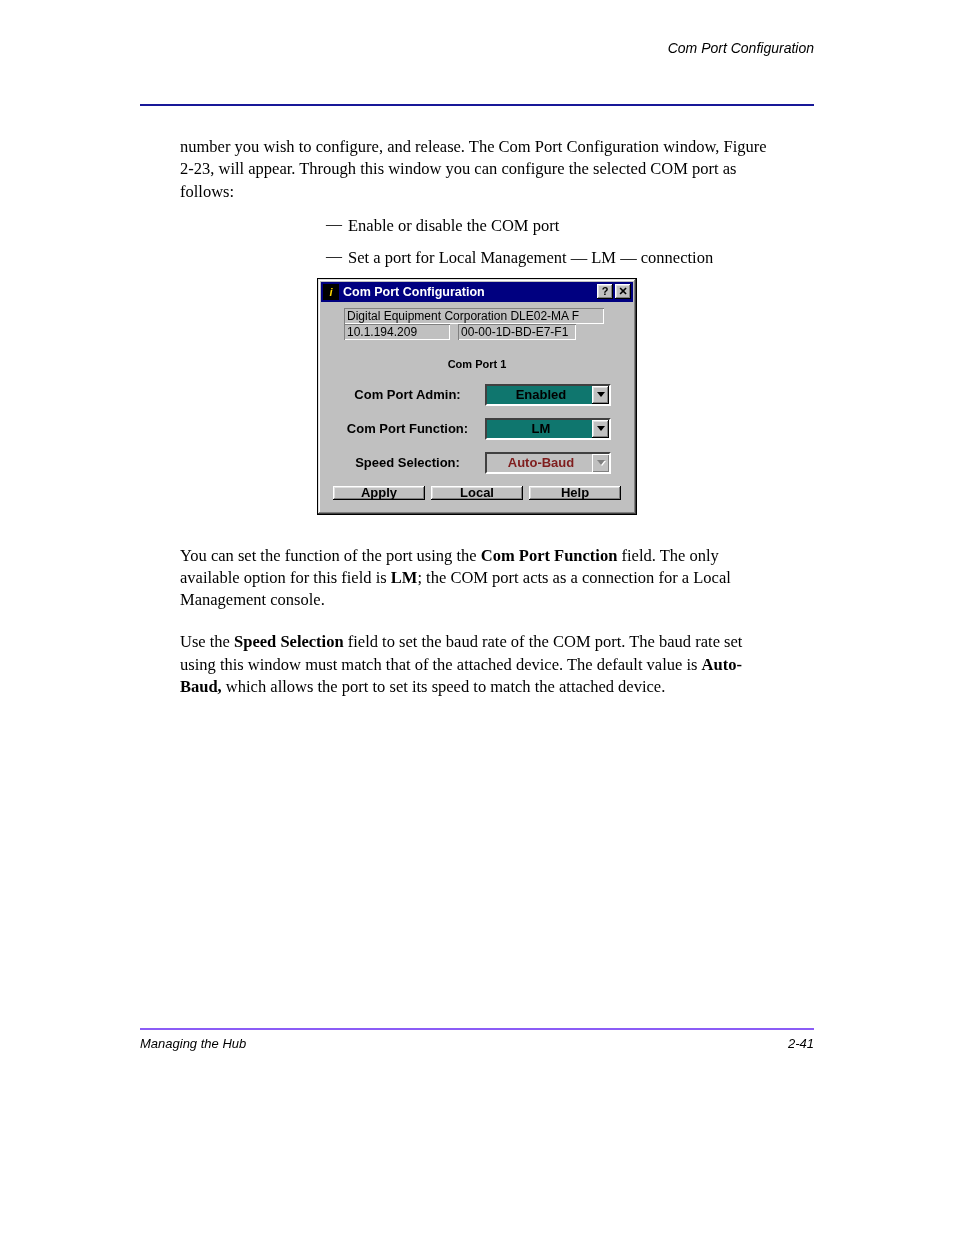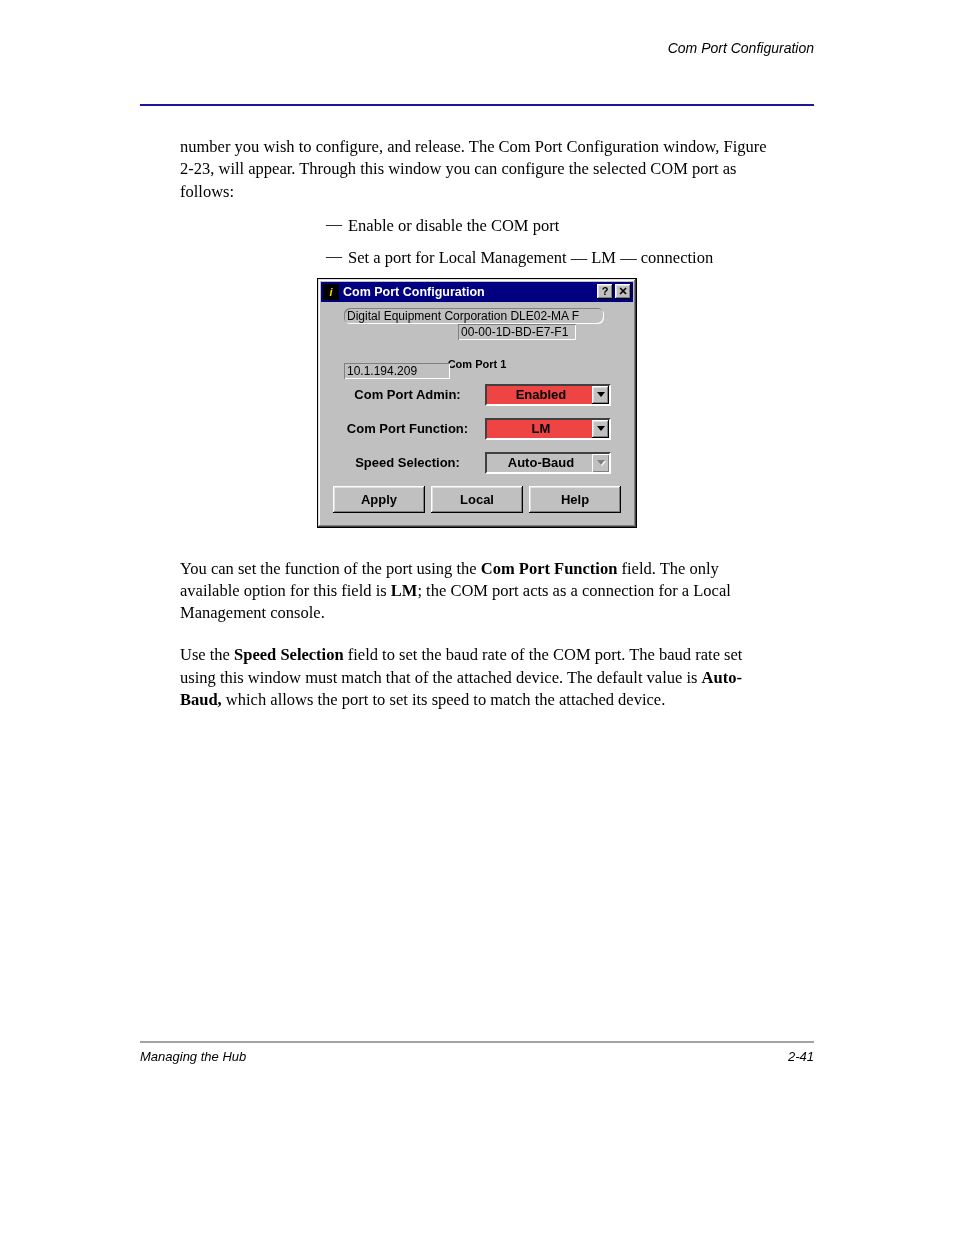"Digital Equipment Corporation DLE02-MA F" #f-device { border-radius: 6px -> none }
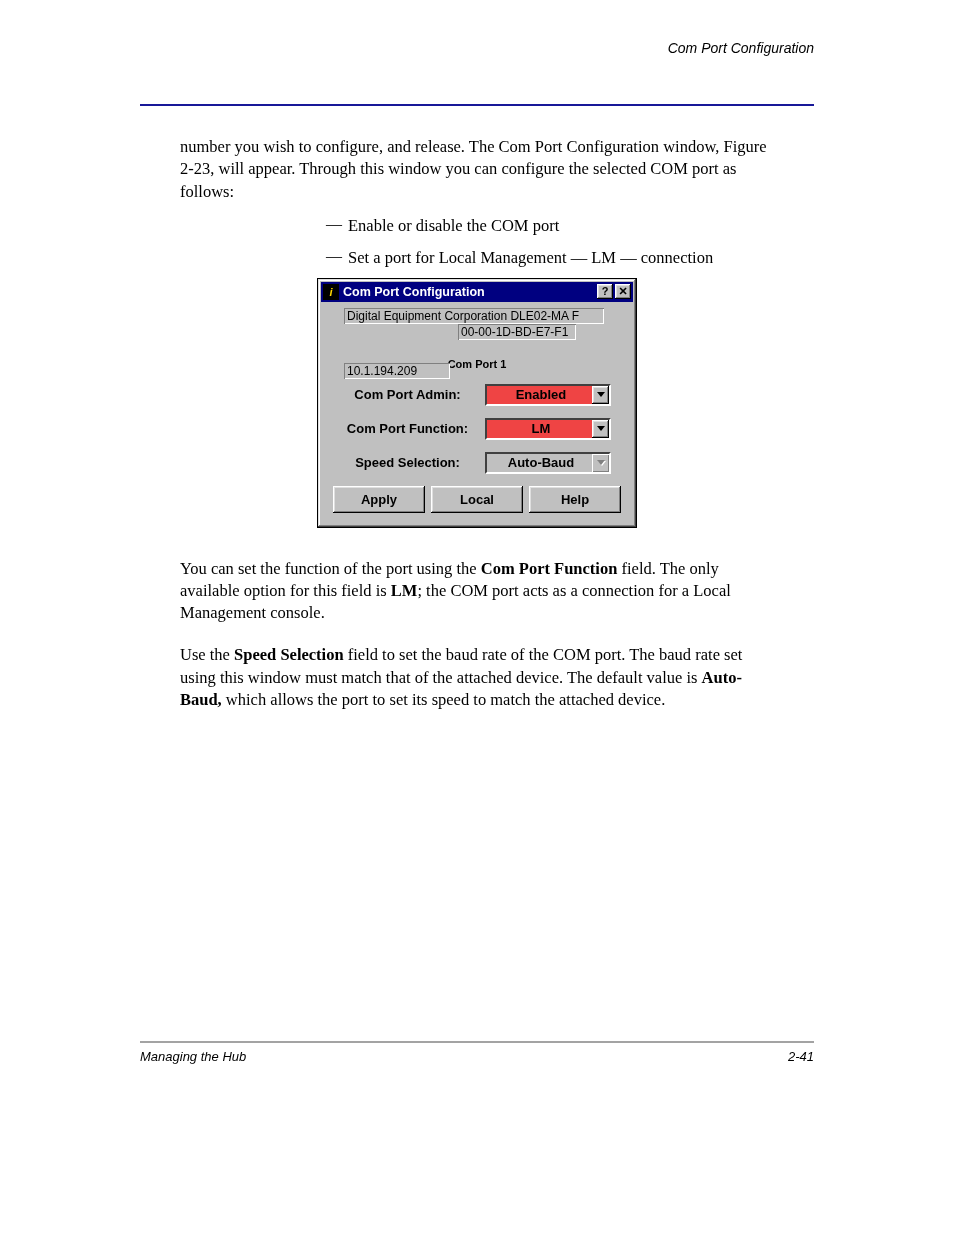"10.1.194.209" #f-ip { margin-top: 39px -> none }
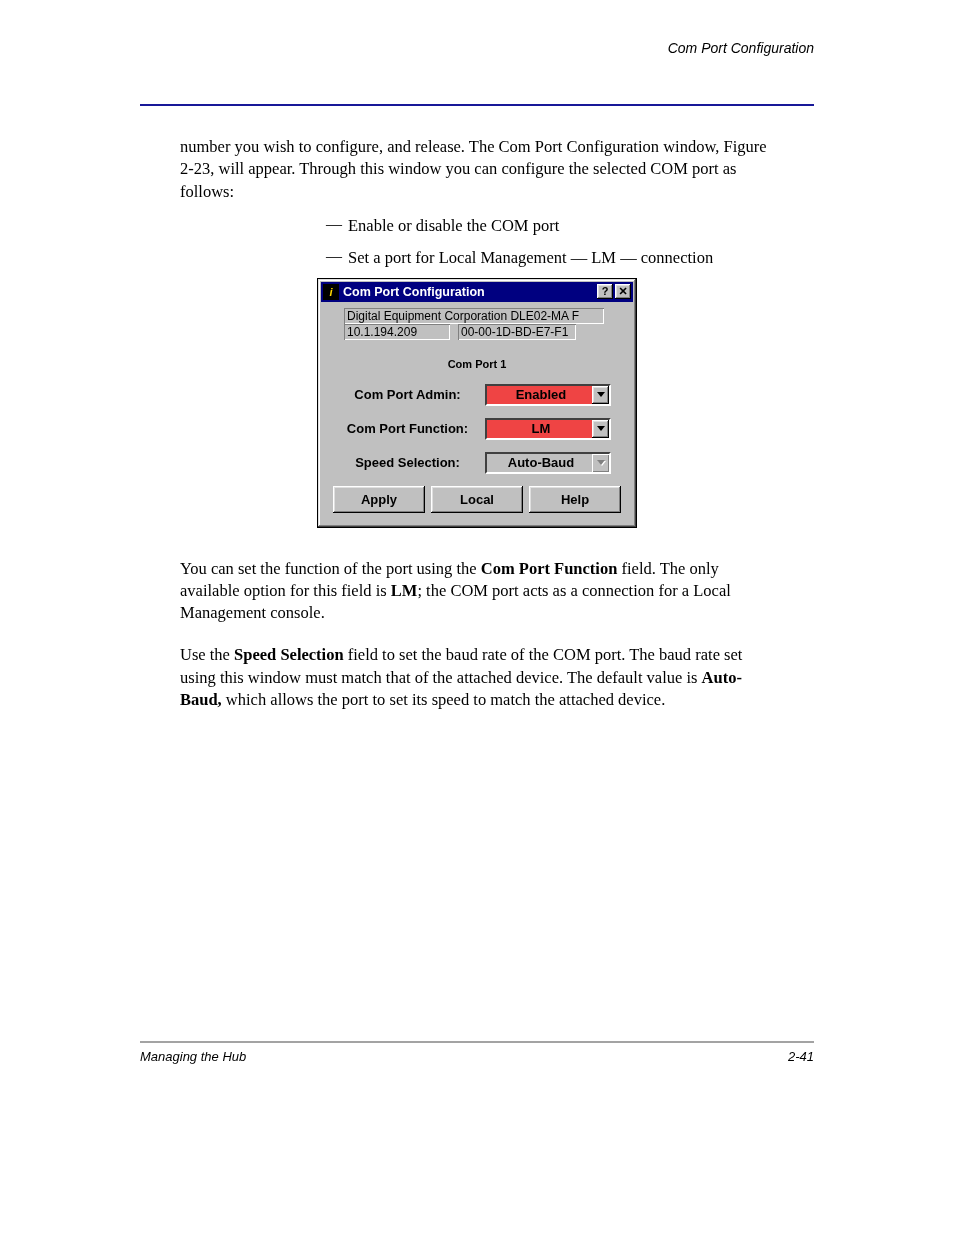"Enabled" .combo { background: #ef4444 -> #0f766e }
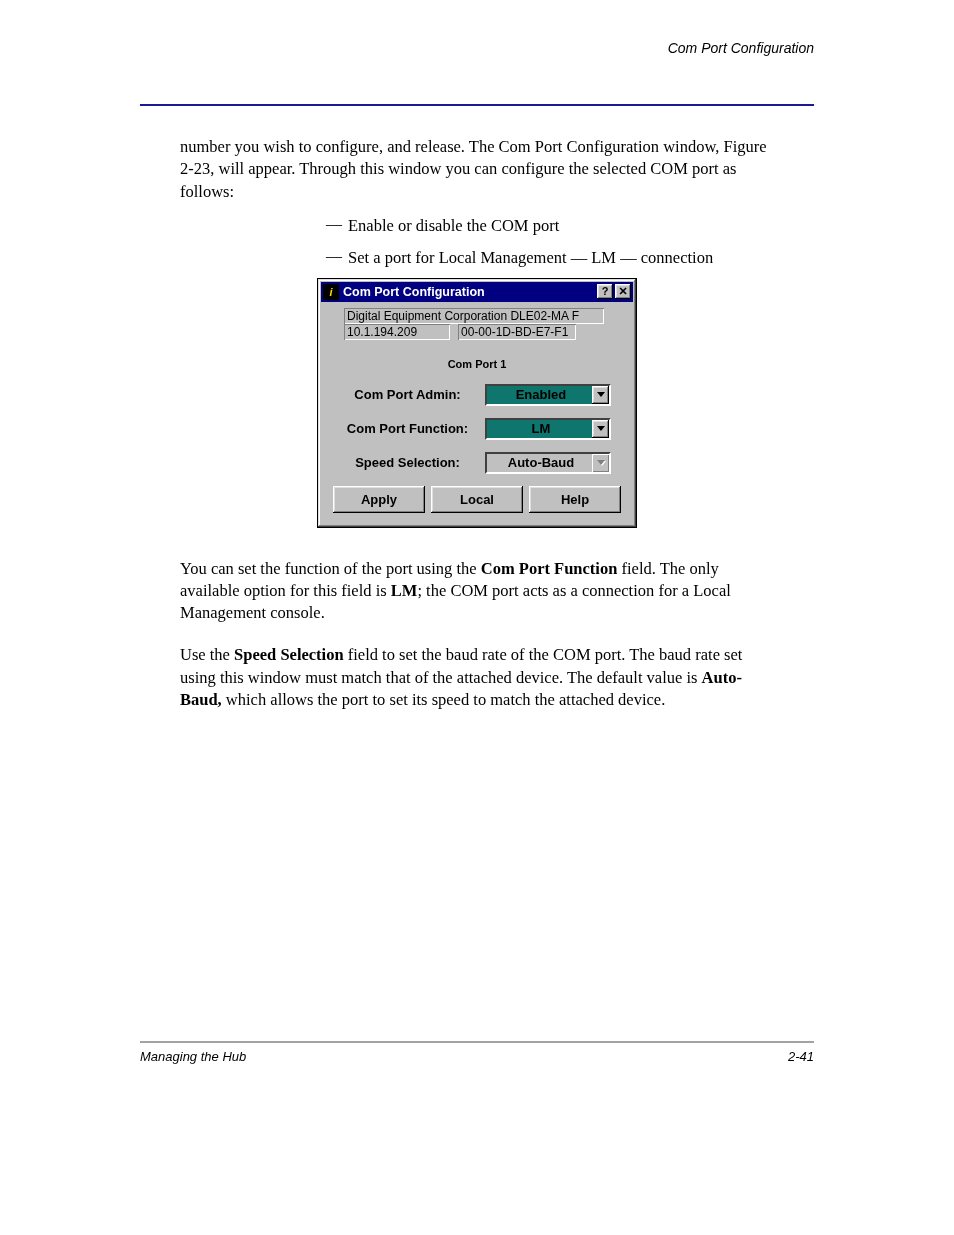"Auto-Baud" .combo.disabled { color: #000000 -> #7f1d1d }
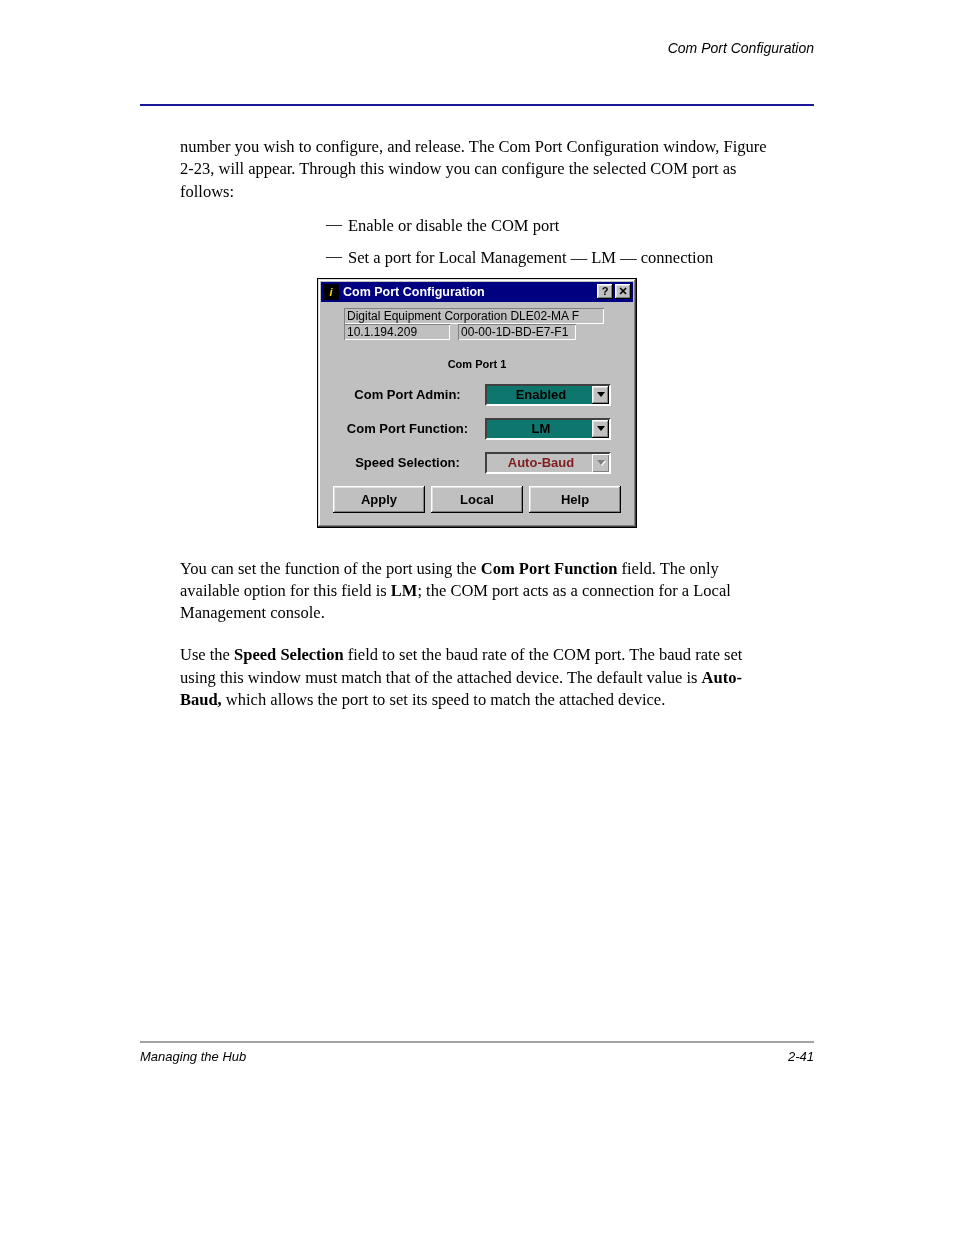"Apply" .win-btn { height: 27px -> 14px }
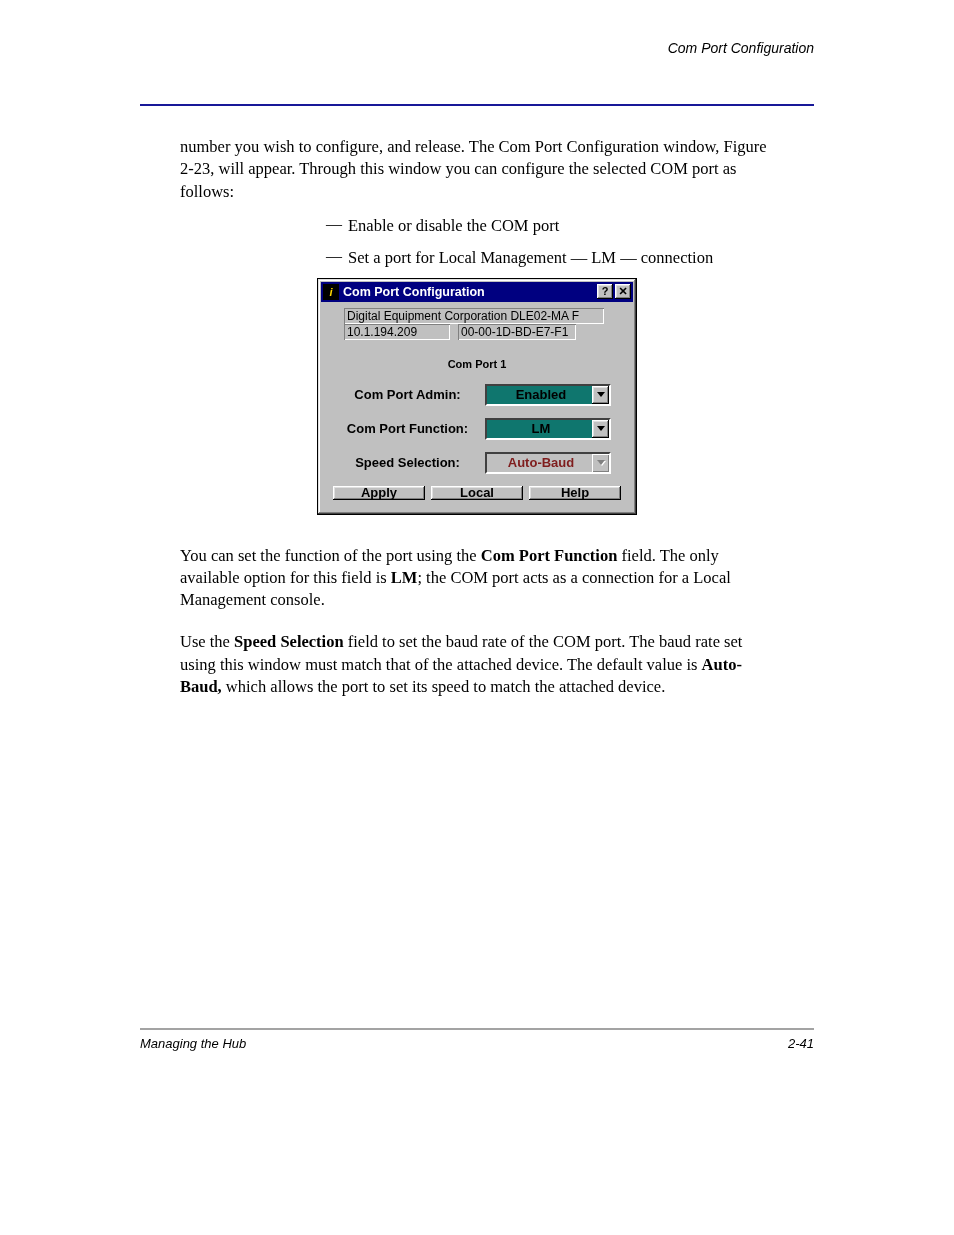"Managing the Hub" .footer-line { border-top: 2px solid #a3a3a3 -> 2px solid #8b5cf6 }
